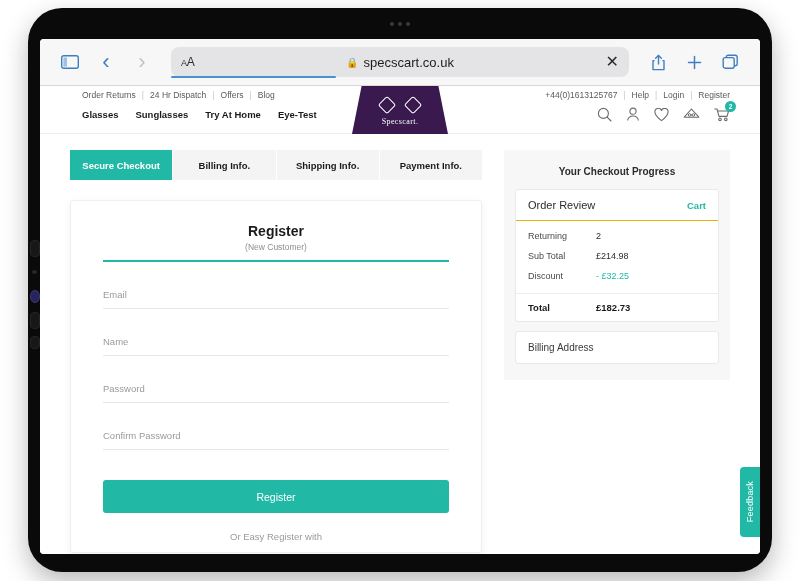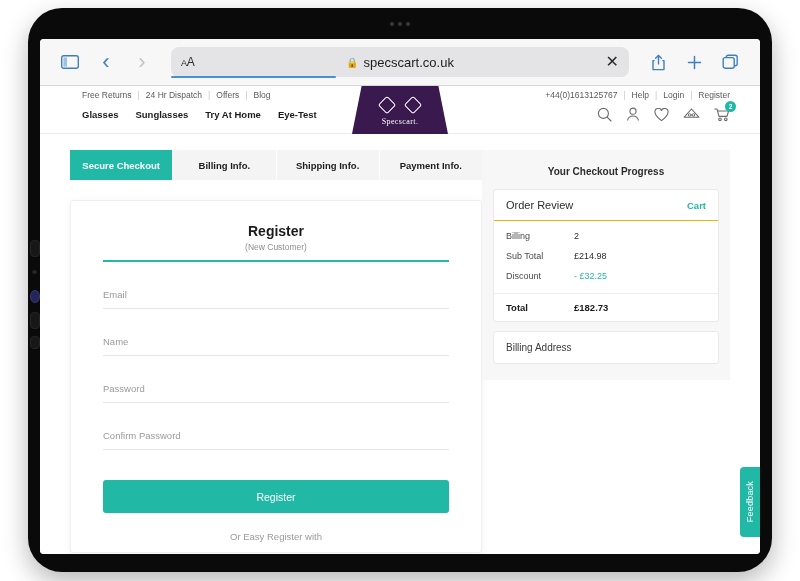"Free Returns" a { text: Free -> Order }
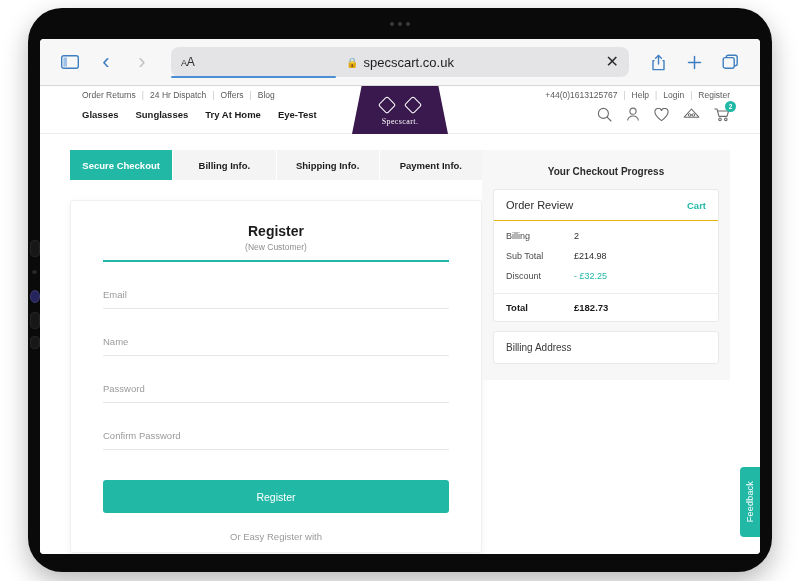"Secure Checkout" #page-body { gap: none -> 22px }
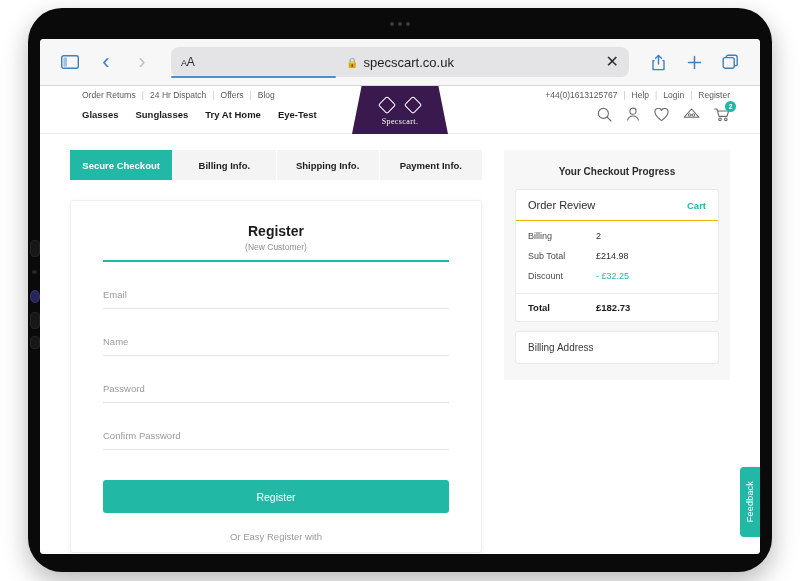"Billing" span.lbl { text: Billing -> Returning }
